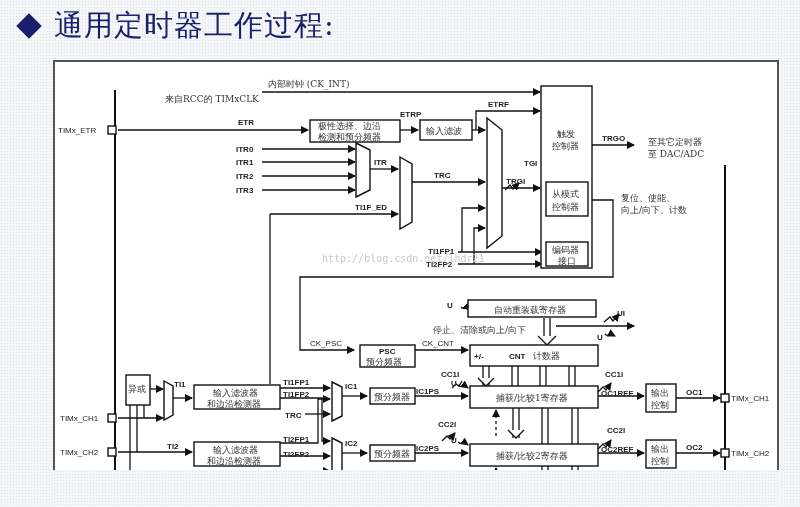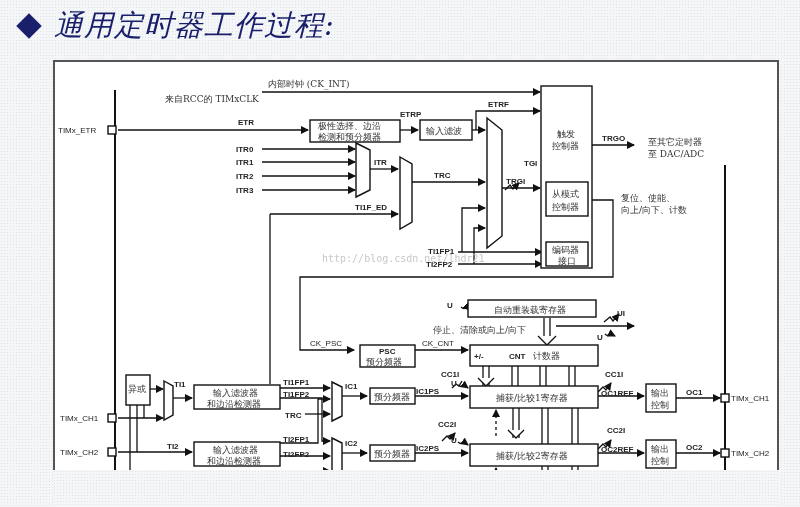"通用定时器工作过程:" .slide-title { font-style: italic -> none }
